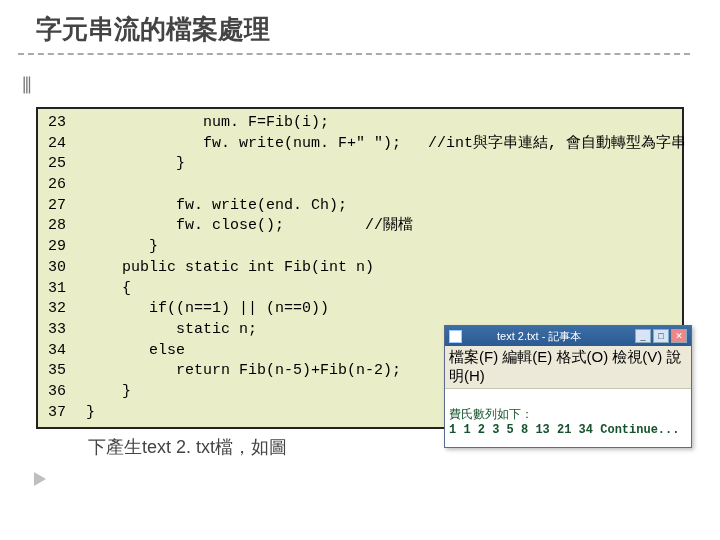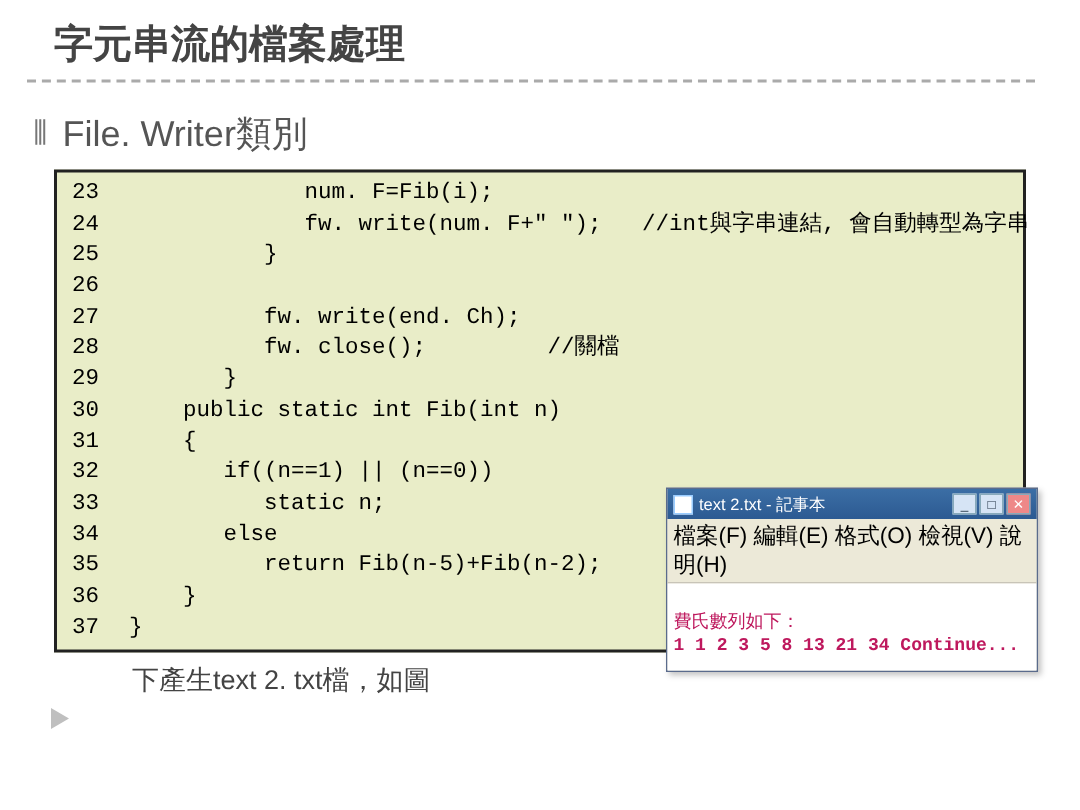"File. Writer類別" span.subtitle { html: <span>File. Writer類別</span> -> none }
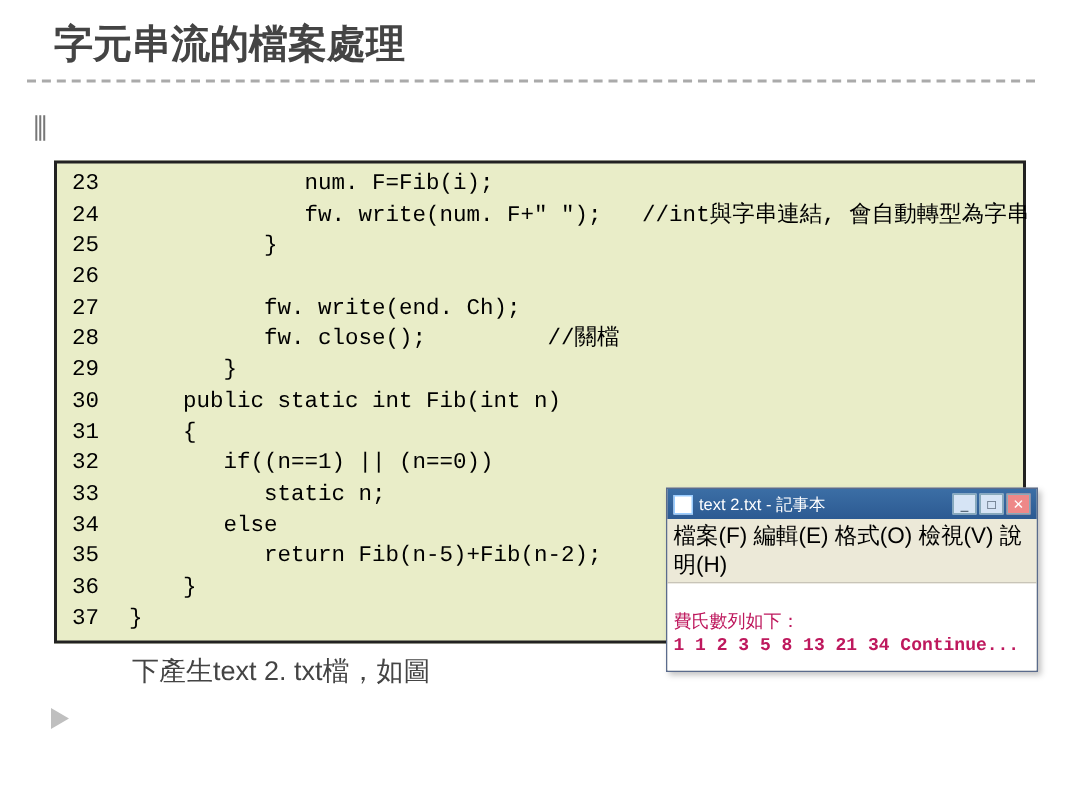"text 2.txt - 記事本" .np-title-text { margin-left: none -> 31px }
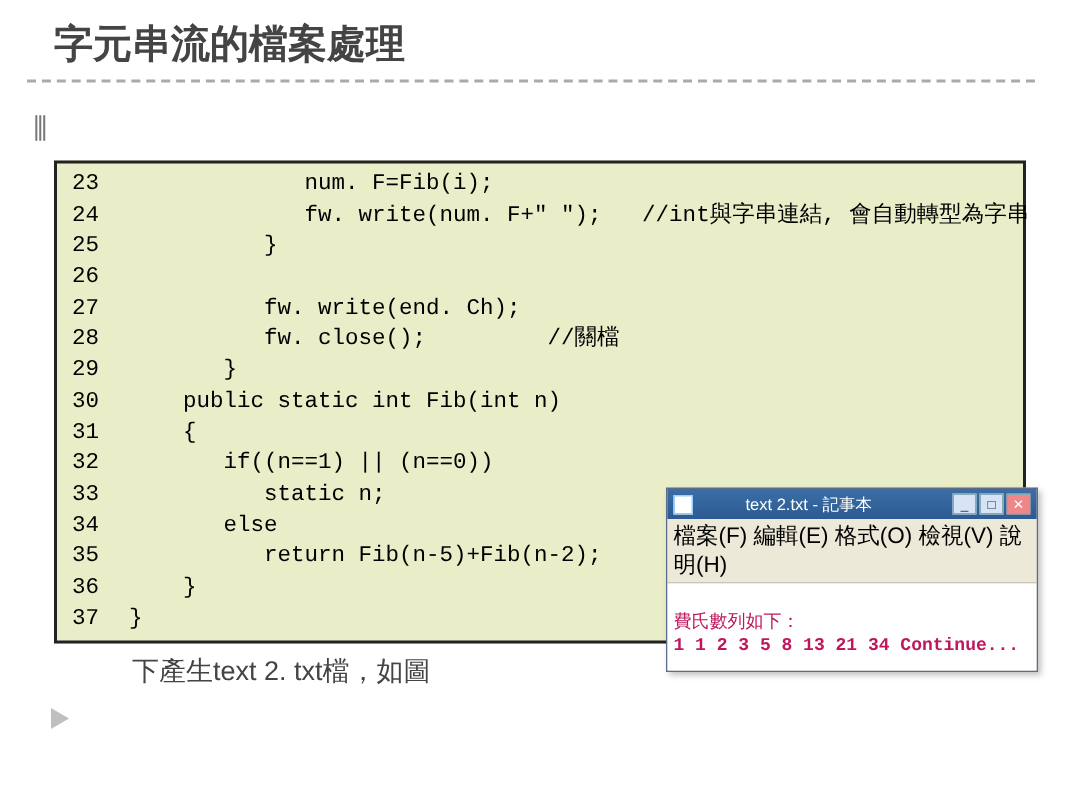"費氏數列如下： 1 1 2 3" .np-body { color: #be185d -> #14532d }
